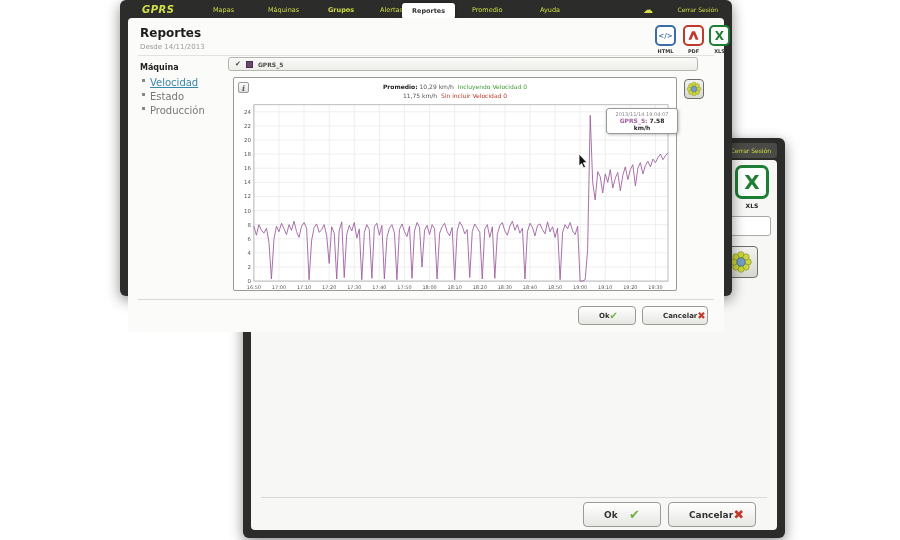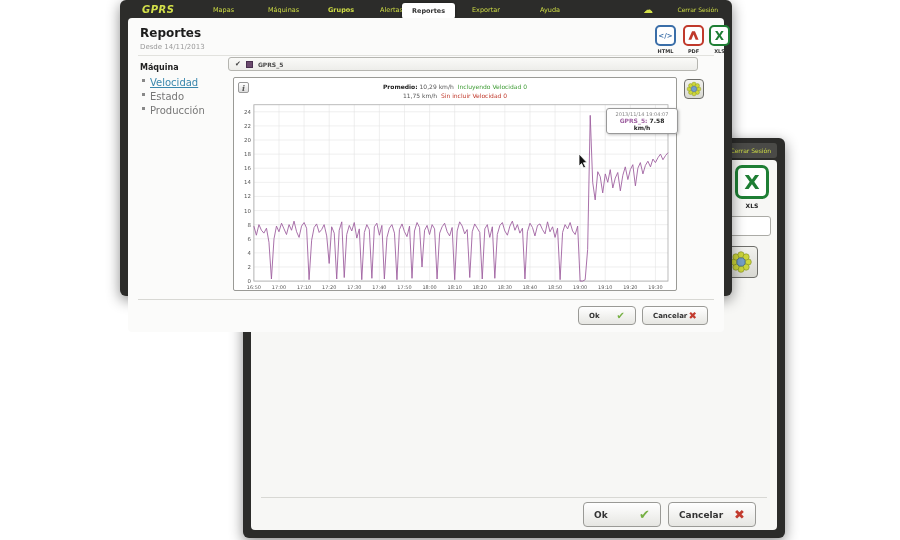"Exportar" span.nav-item { text: Exportar -> Promedio }
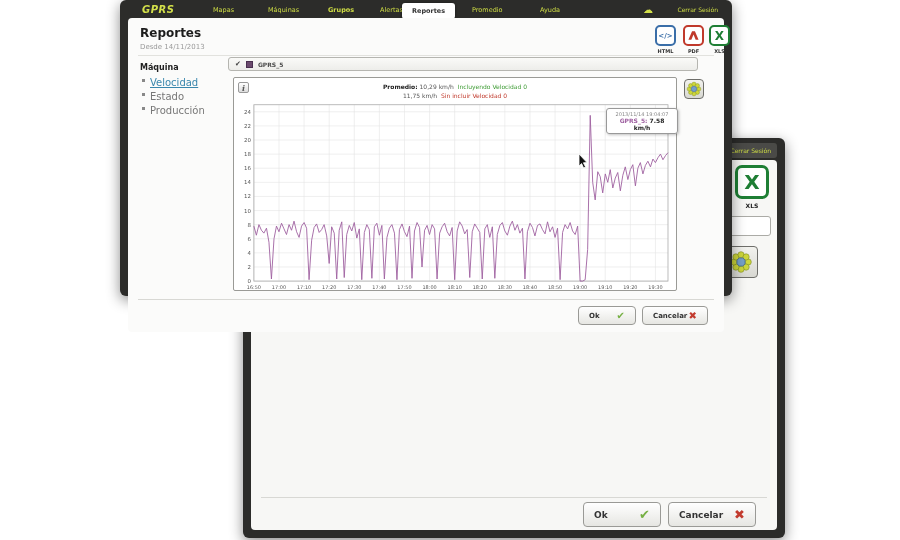"Ok" .btn { padding: 0 10px -> 0 20px }
